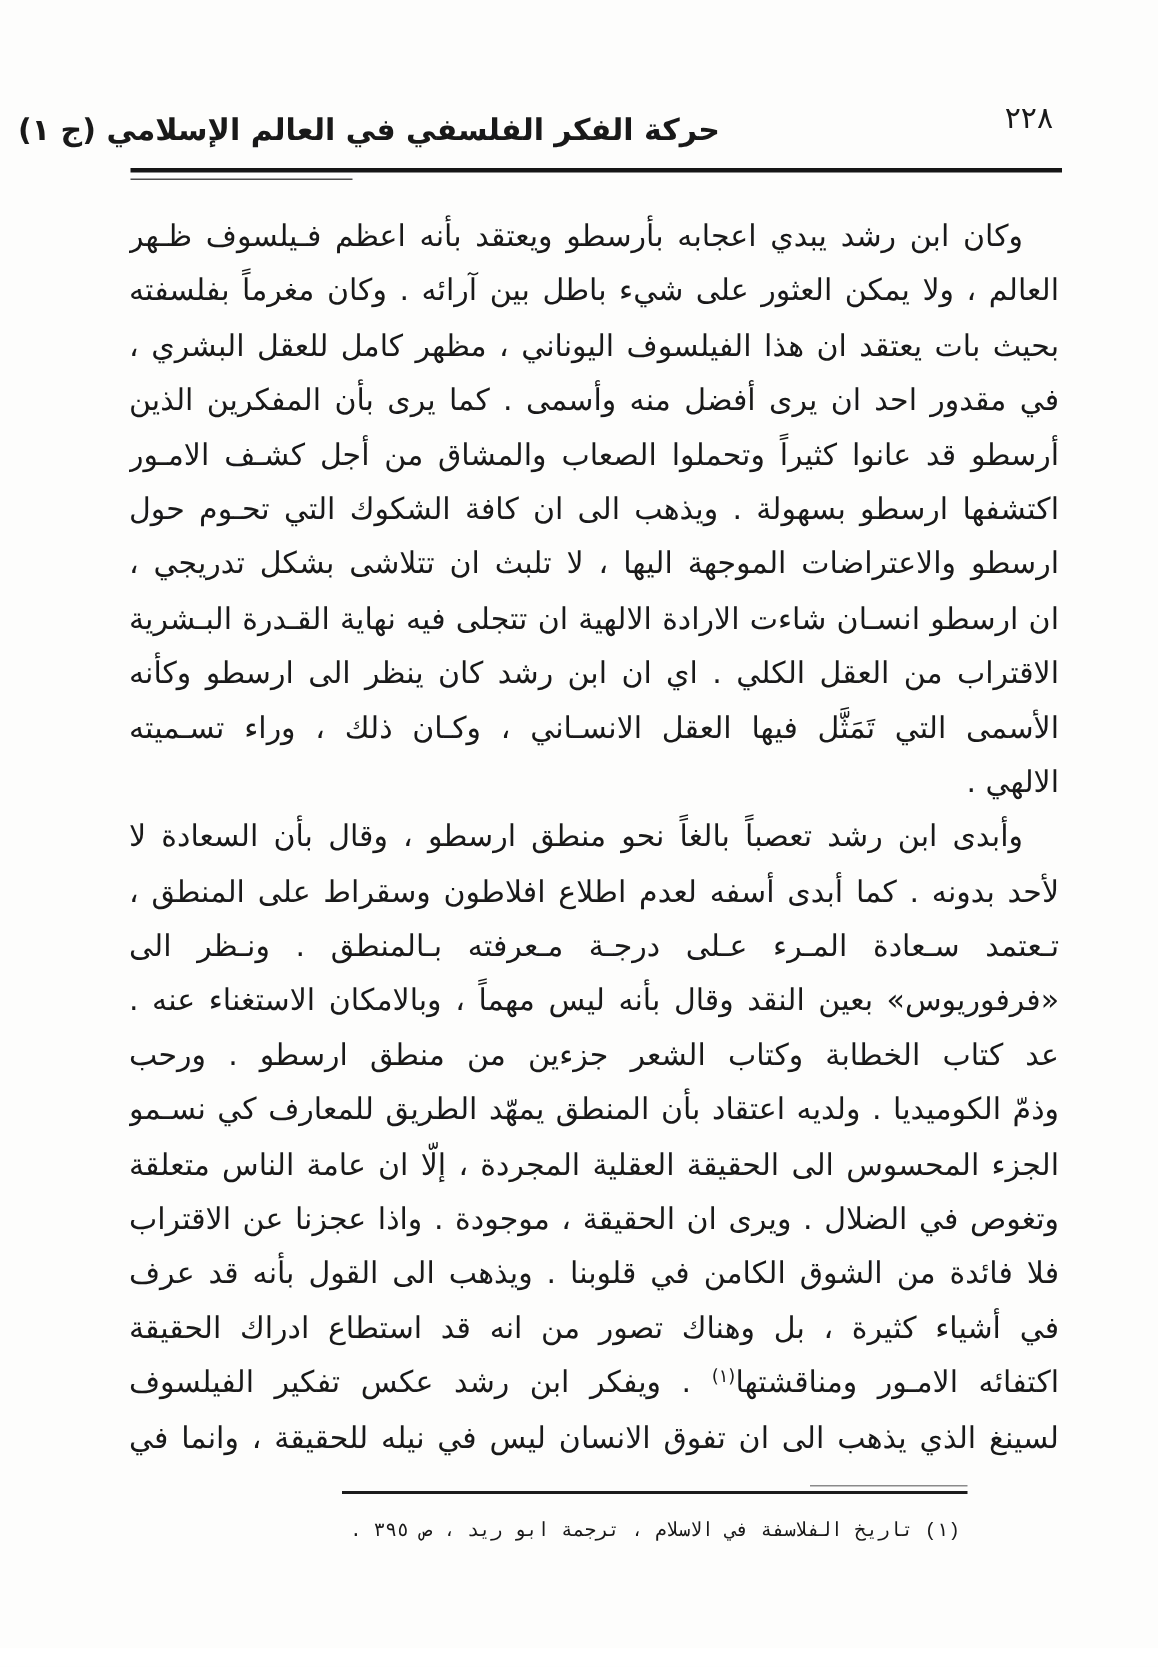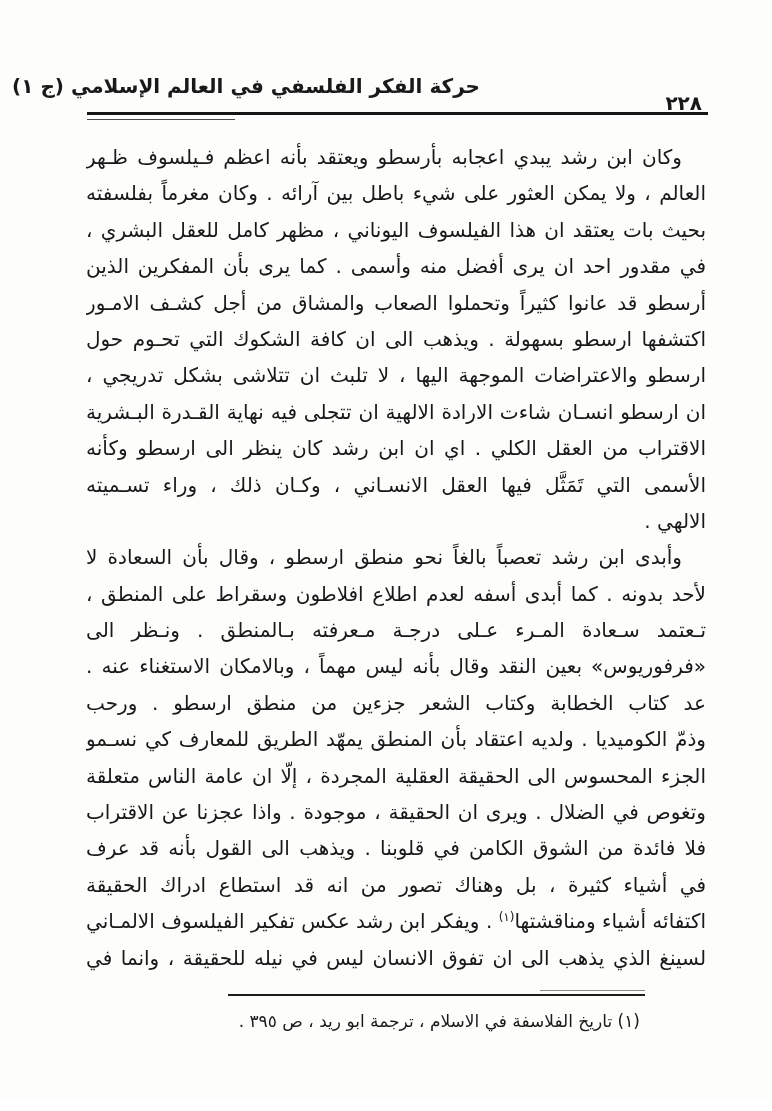"٢٢٨" .page-number { font-weight: bold -> normal; top: 91px -> 66px }
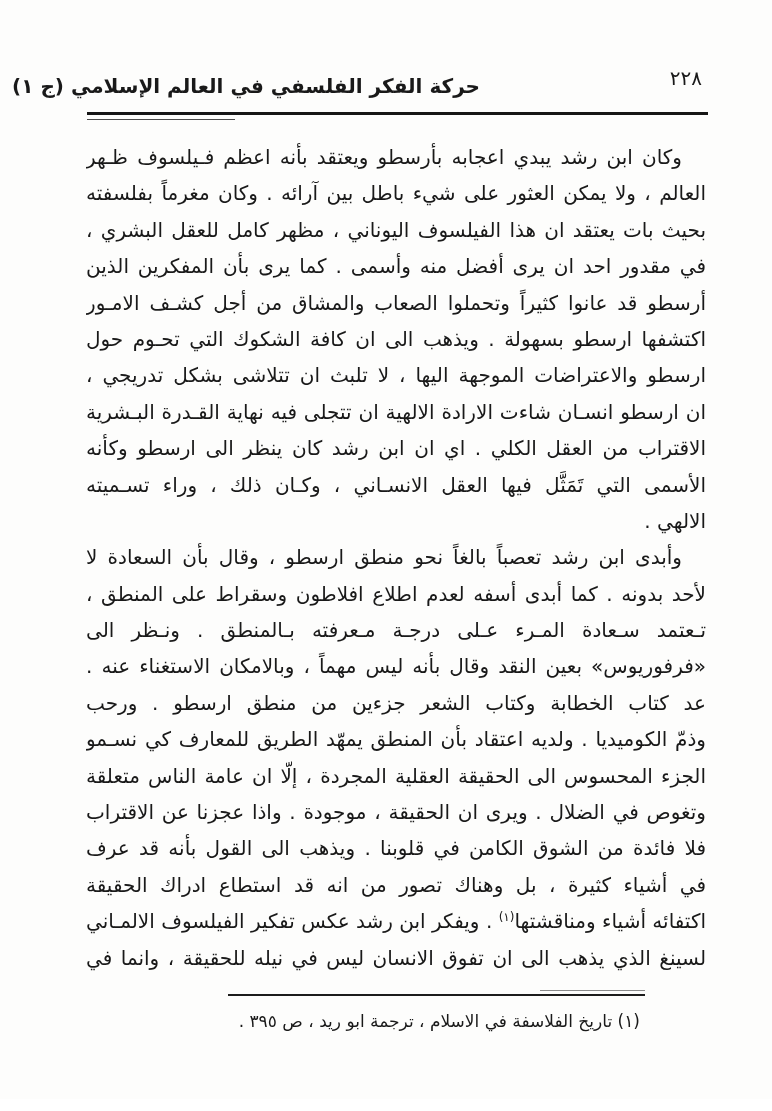"اكتفائه أشياء ومناقشتها" span { text: أشياء -> الامـور }
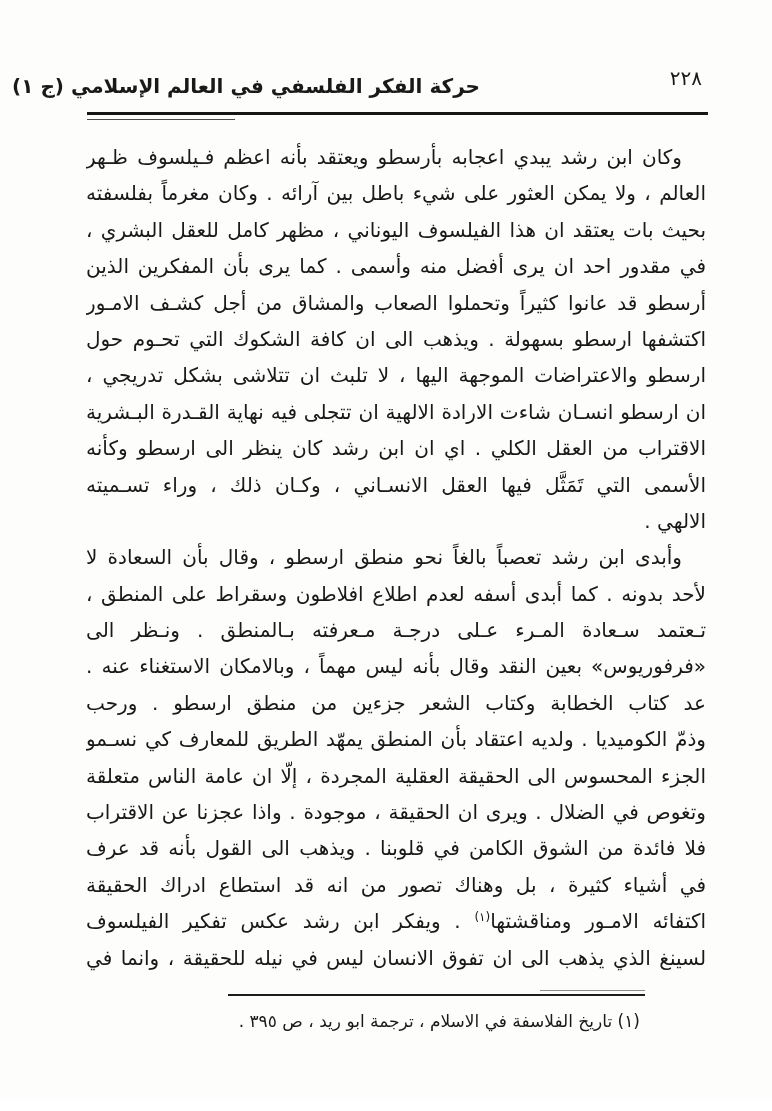"(١) تاريخ الفلاسفة في الاسلام" .footnote { font-family: none -> Liberation Mono, monospace; font-size: 17px -> 13px }
